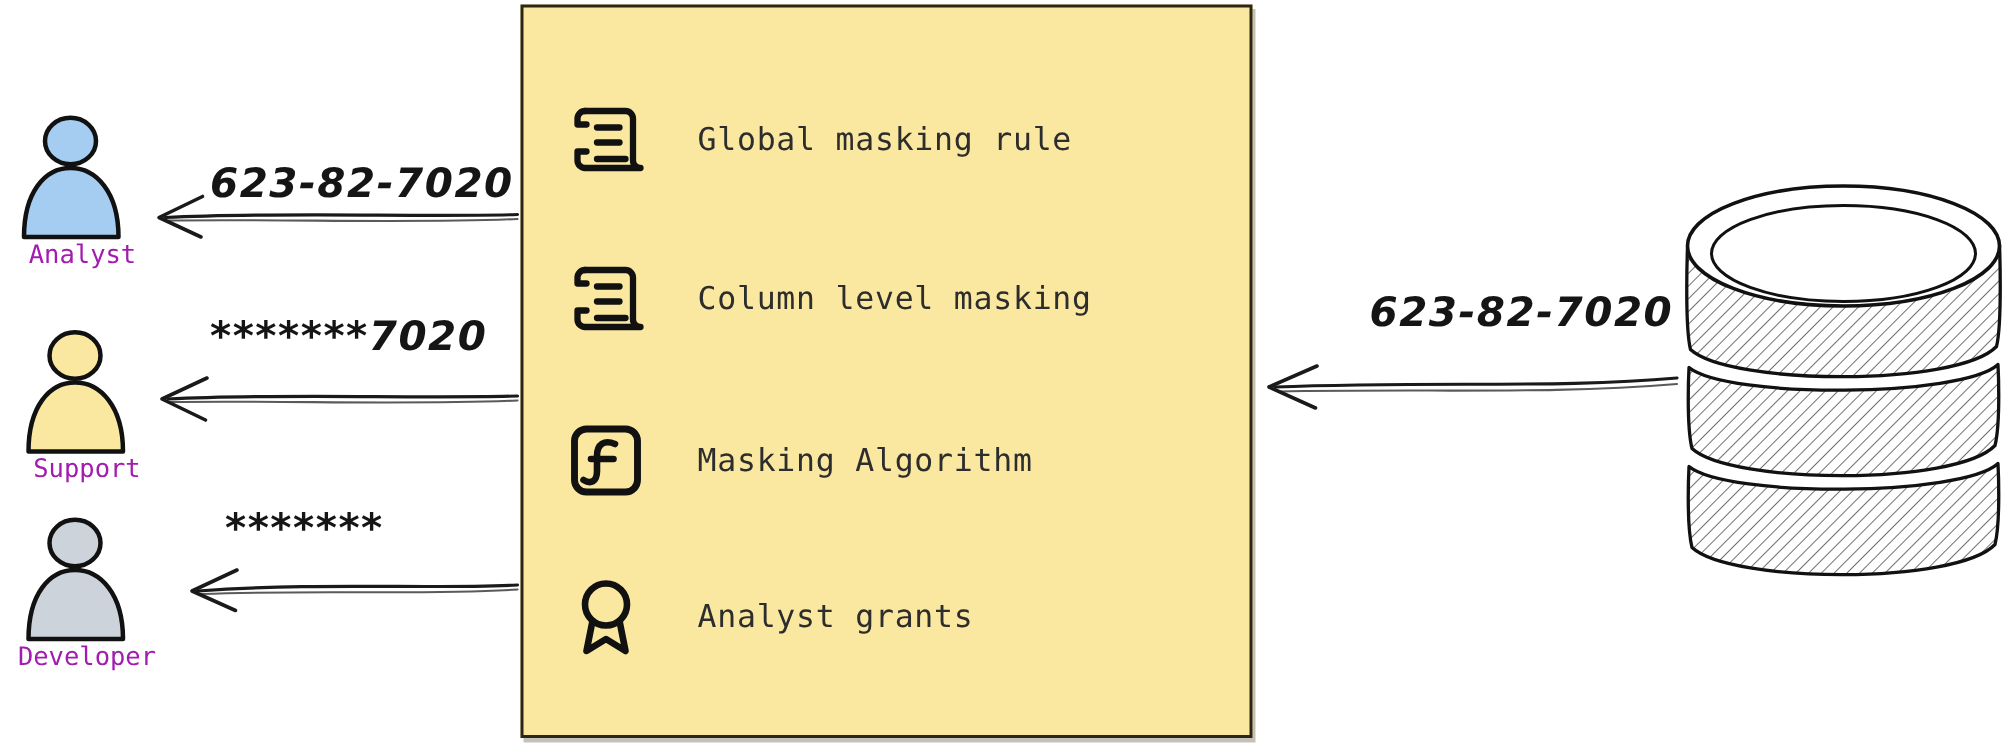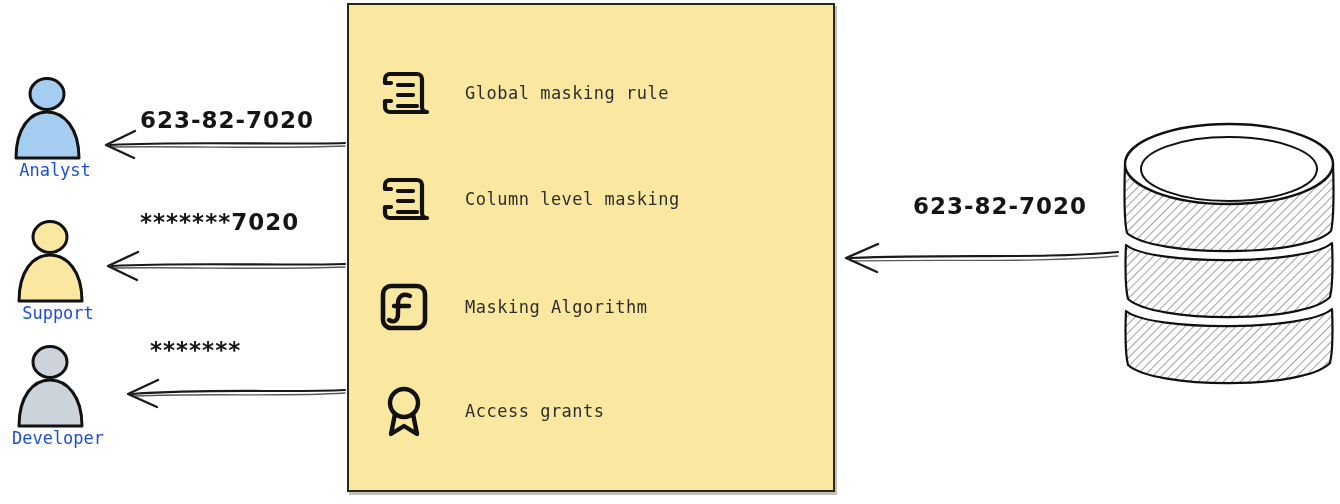"Global masking rule" .policy-item .p-text { font-size: 17px -> 21px }
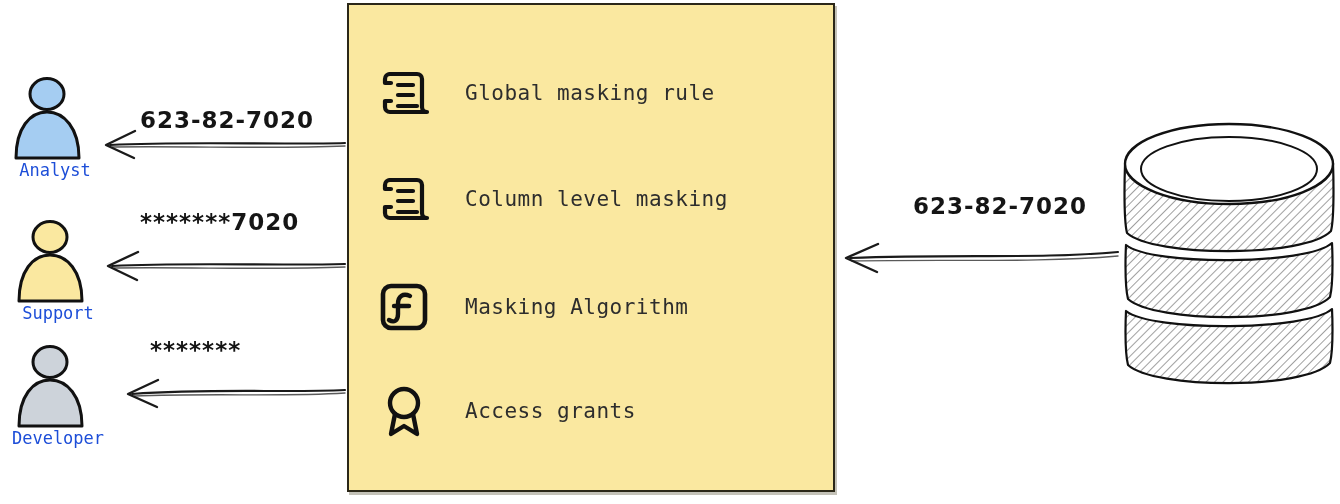"623-82-7020" .flow-label { font-size: 23px -> 27px; font-style: none -> italic }
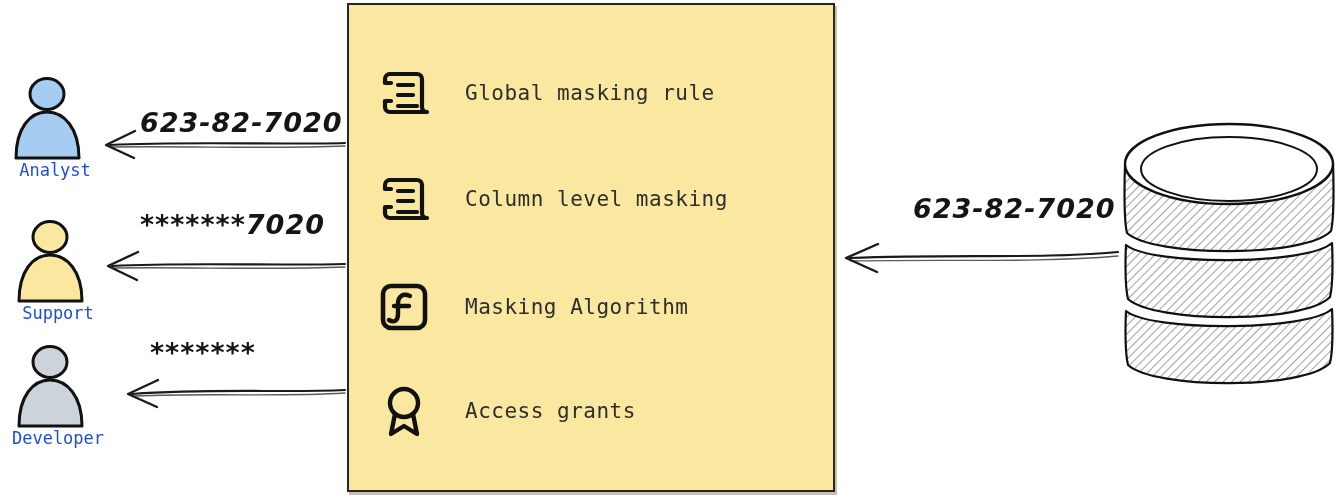"Analyst" .actor .actor-label { color: #1d4ed8 -> #a21caf }
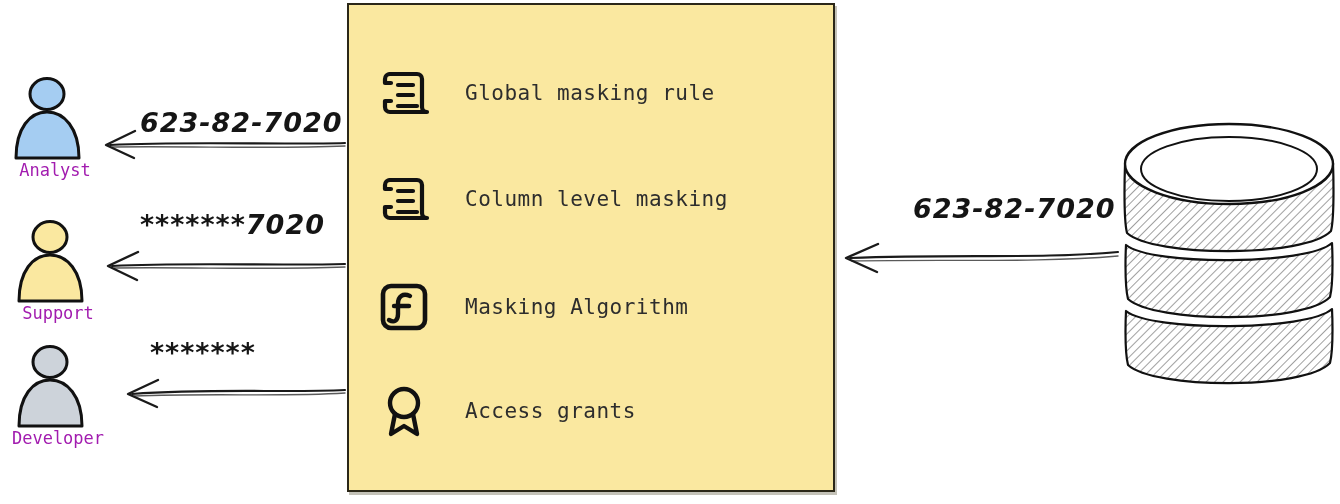"Access grants" span.p-text { text: Access -> Analyst }
